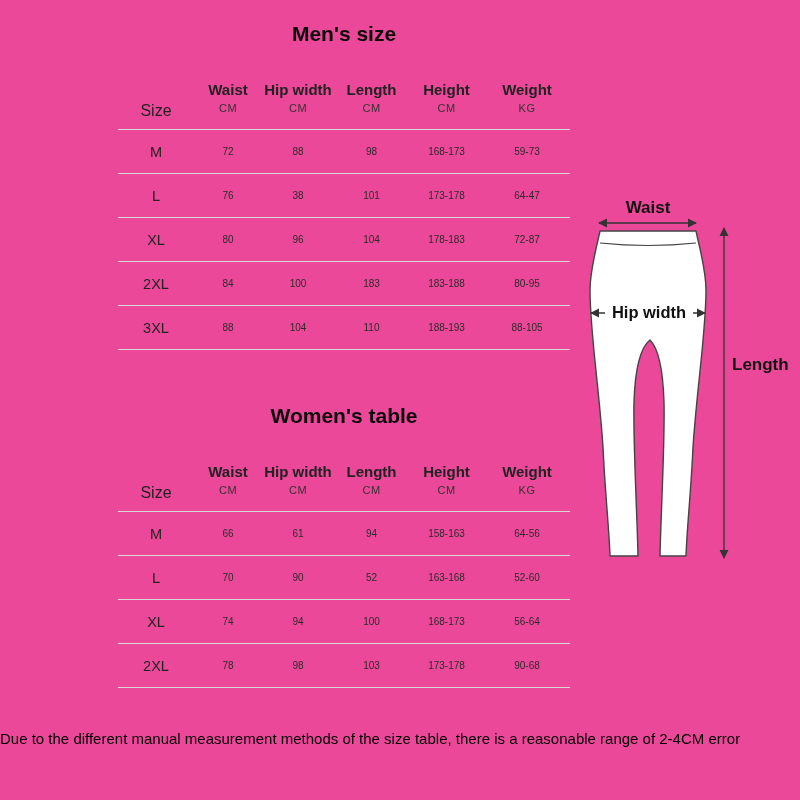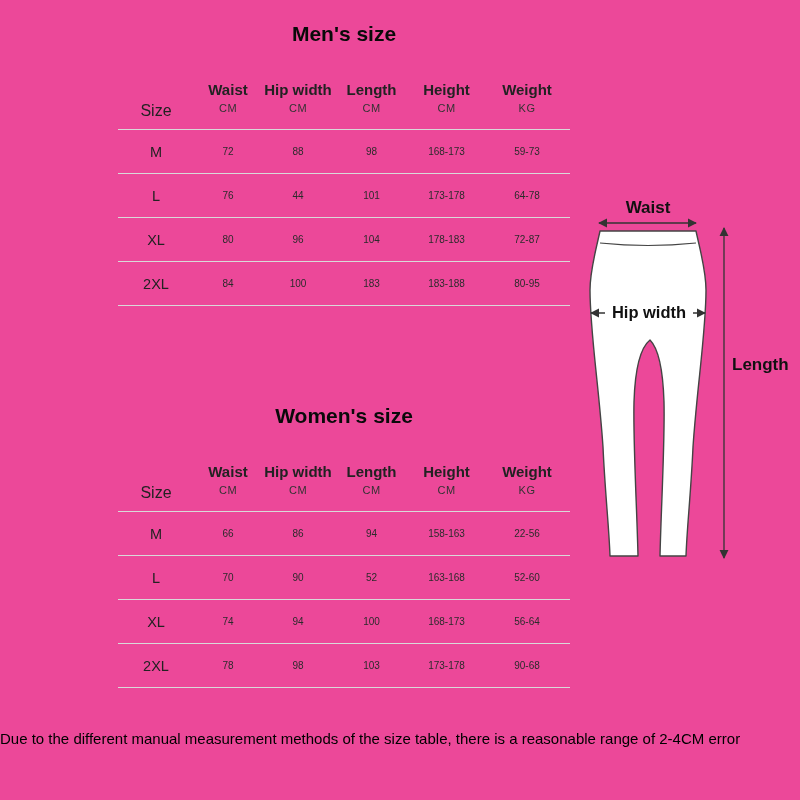"44" td { text: 44 -> 38 }
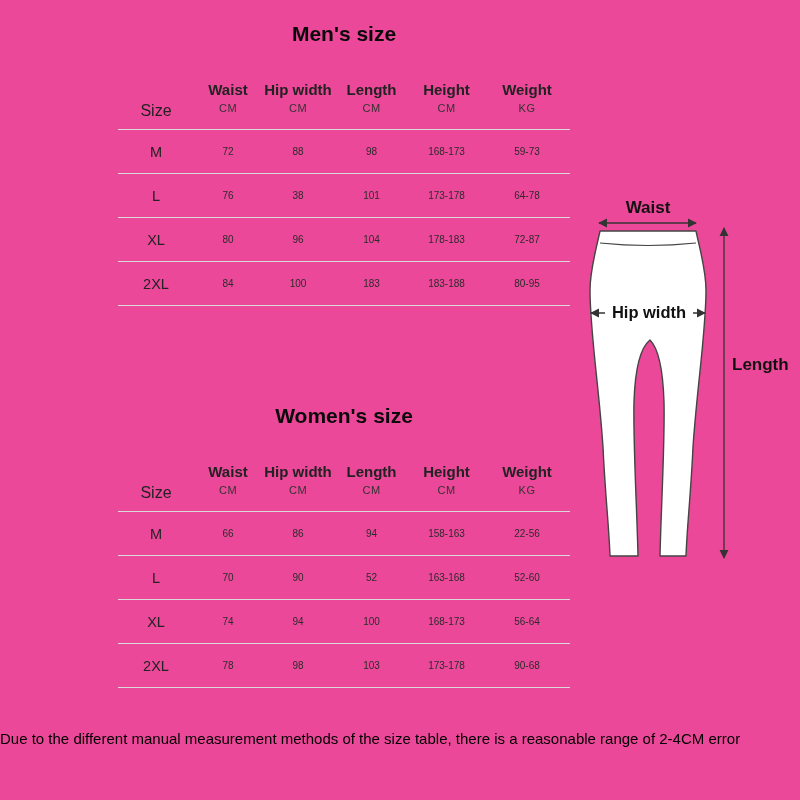"64-78" td { text: 64-78 -> 64-47 }
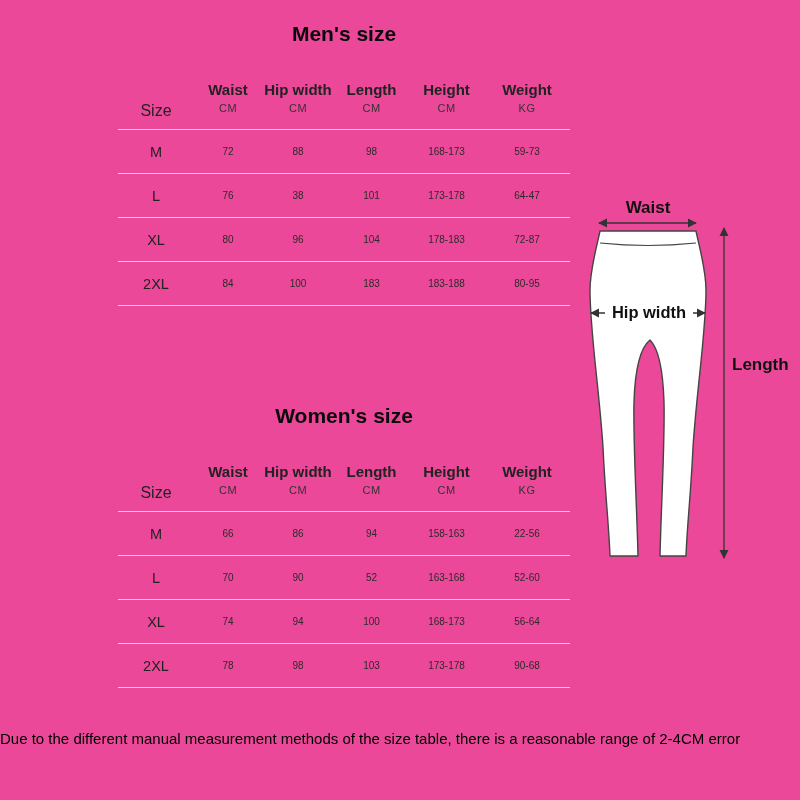"3XL" tr { html: none -> <tr> <td>3XL</td> <td>88</td> <td>104</td> <td>110</td> <td>188-193</td> <td>88-105</td> </tr> }
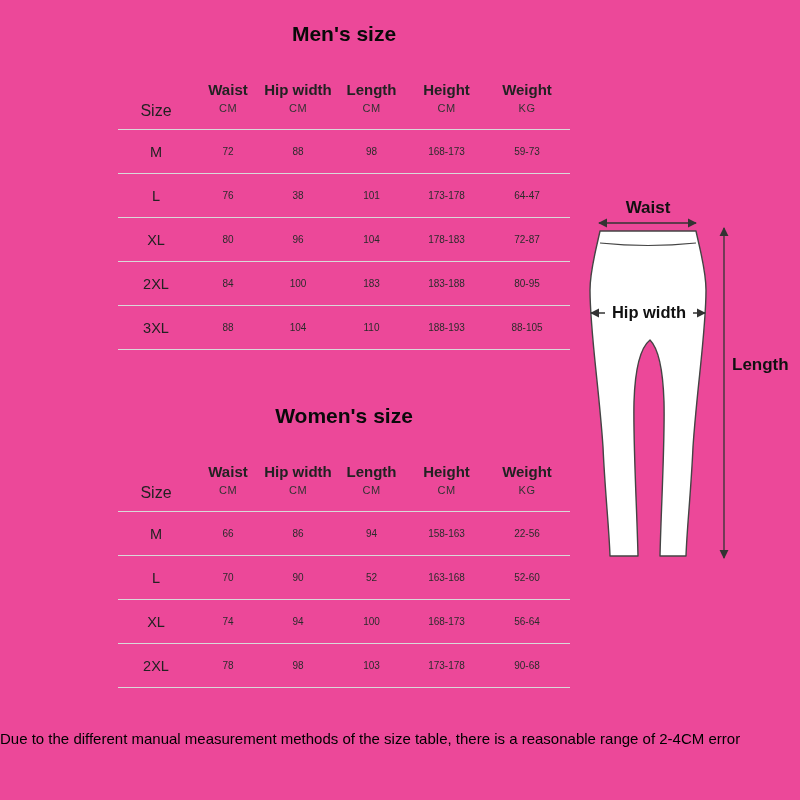"Women's size" h2.section-title { text: size -> table }
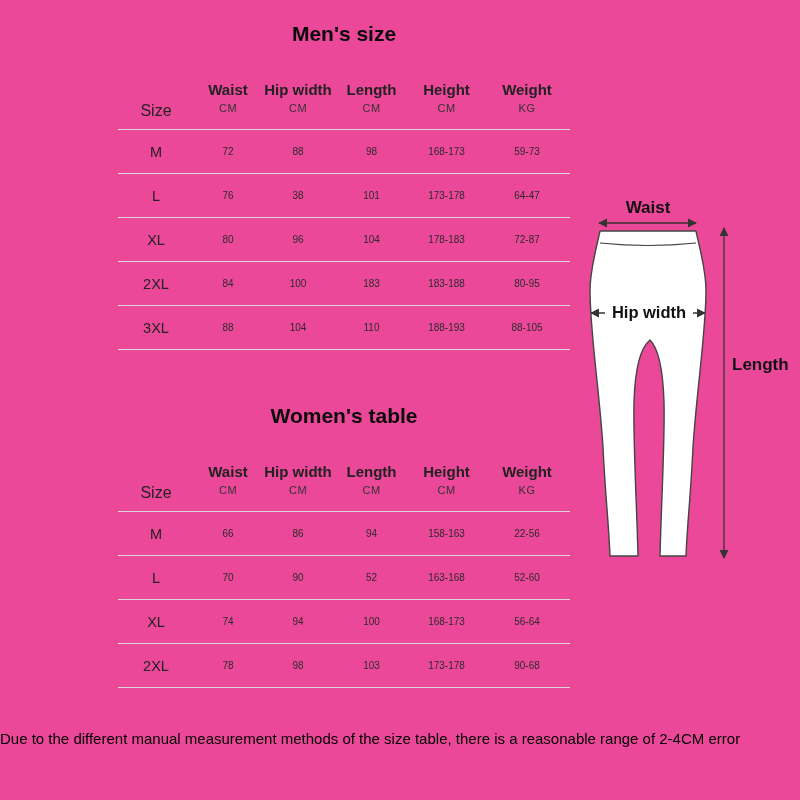"86" td { text: 86 -> 61 }
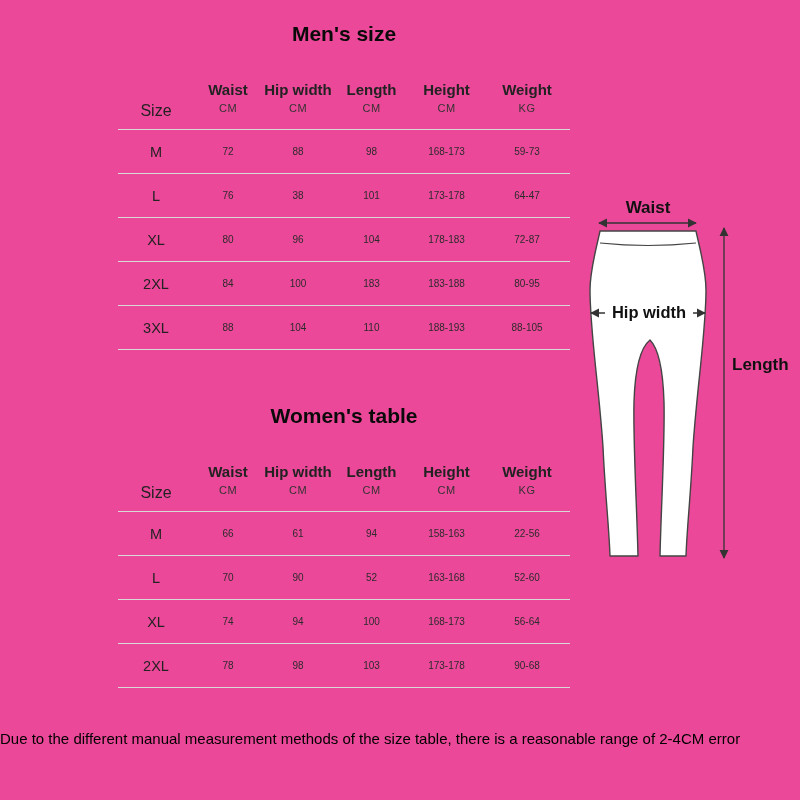"22-56" td { text: 22-56 -> 64-56 }
